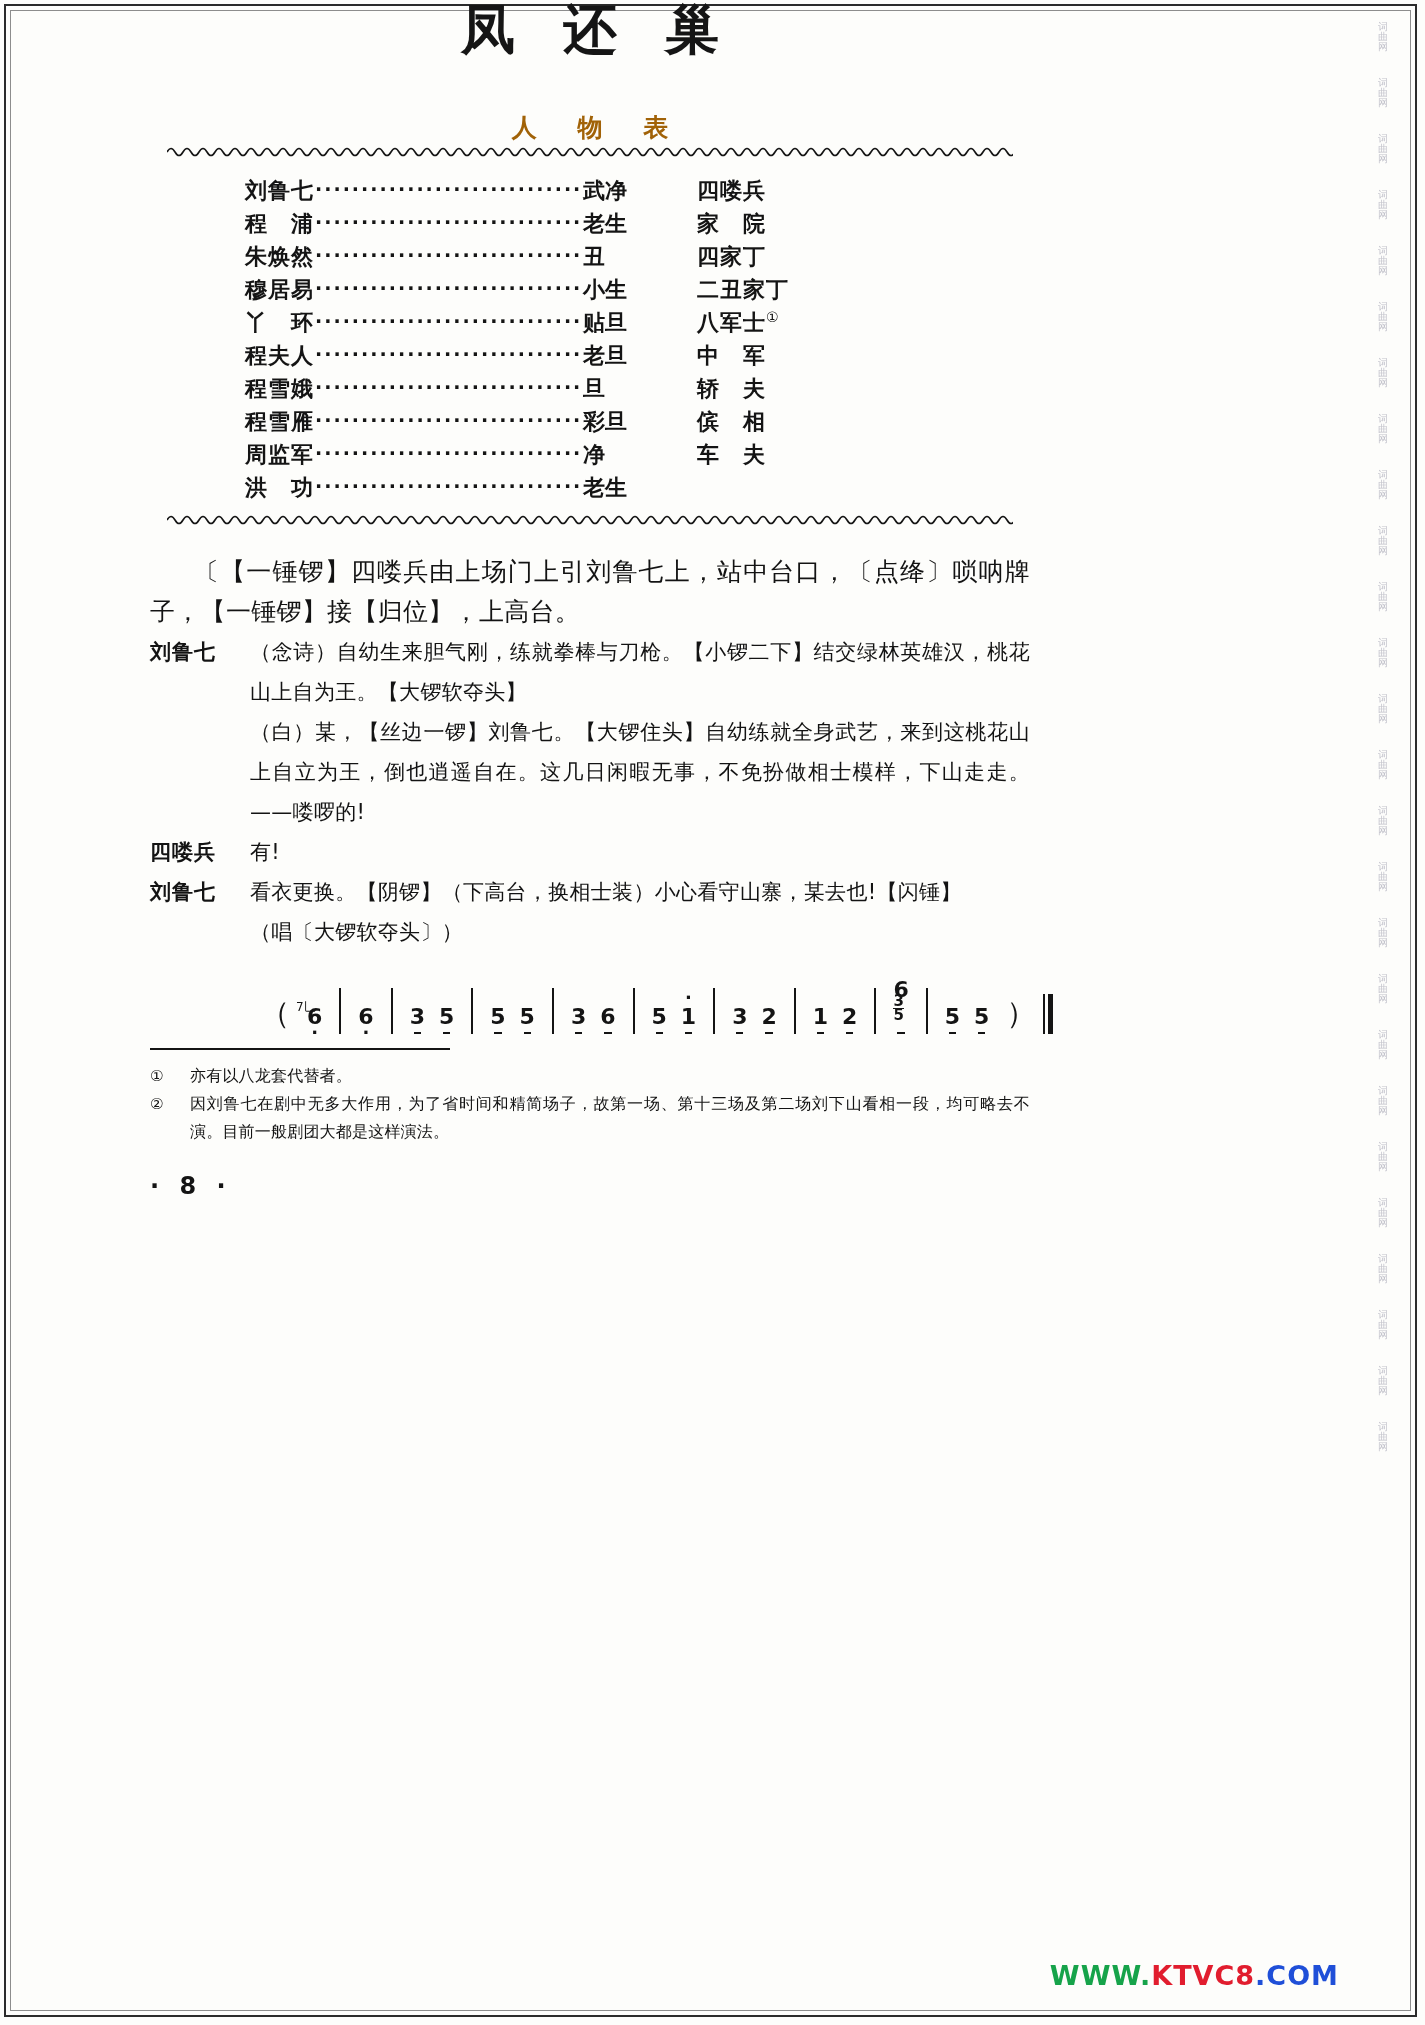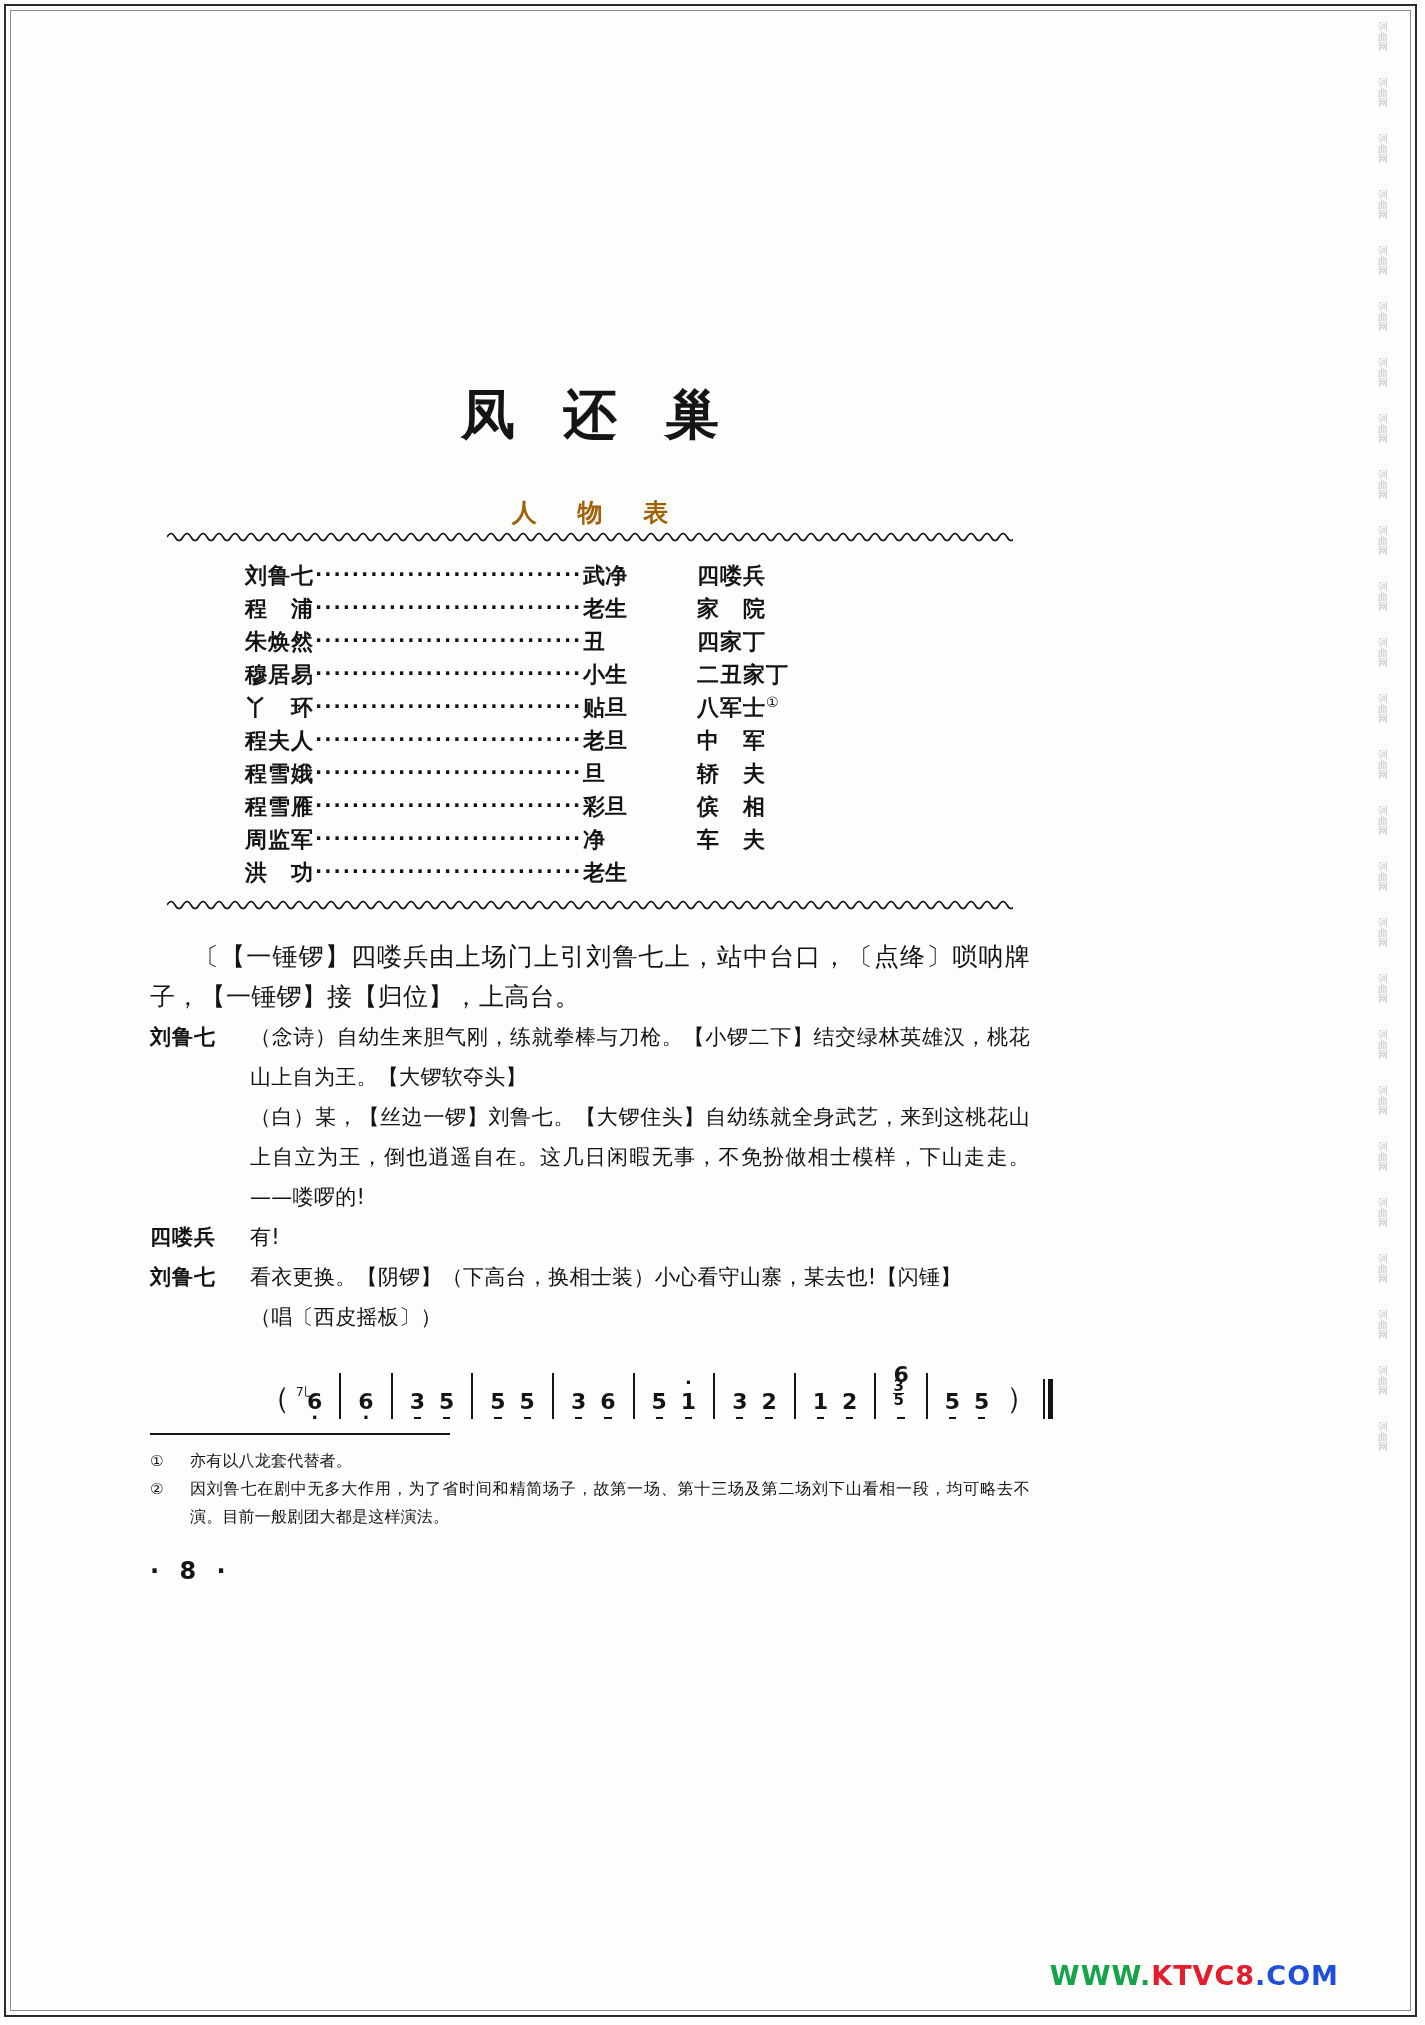"凤还巢" .doc-title { margin-top: 385px -> none }
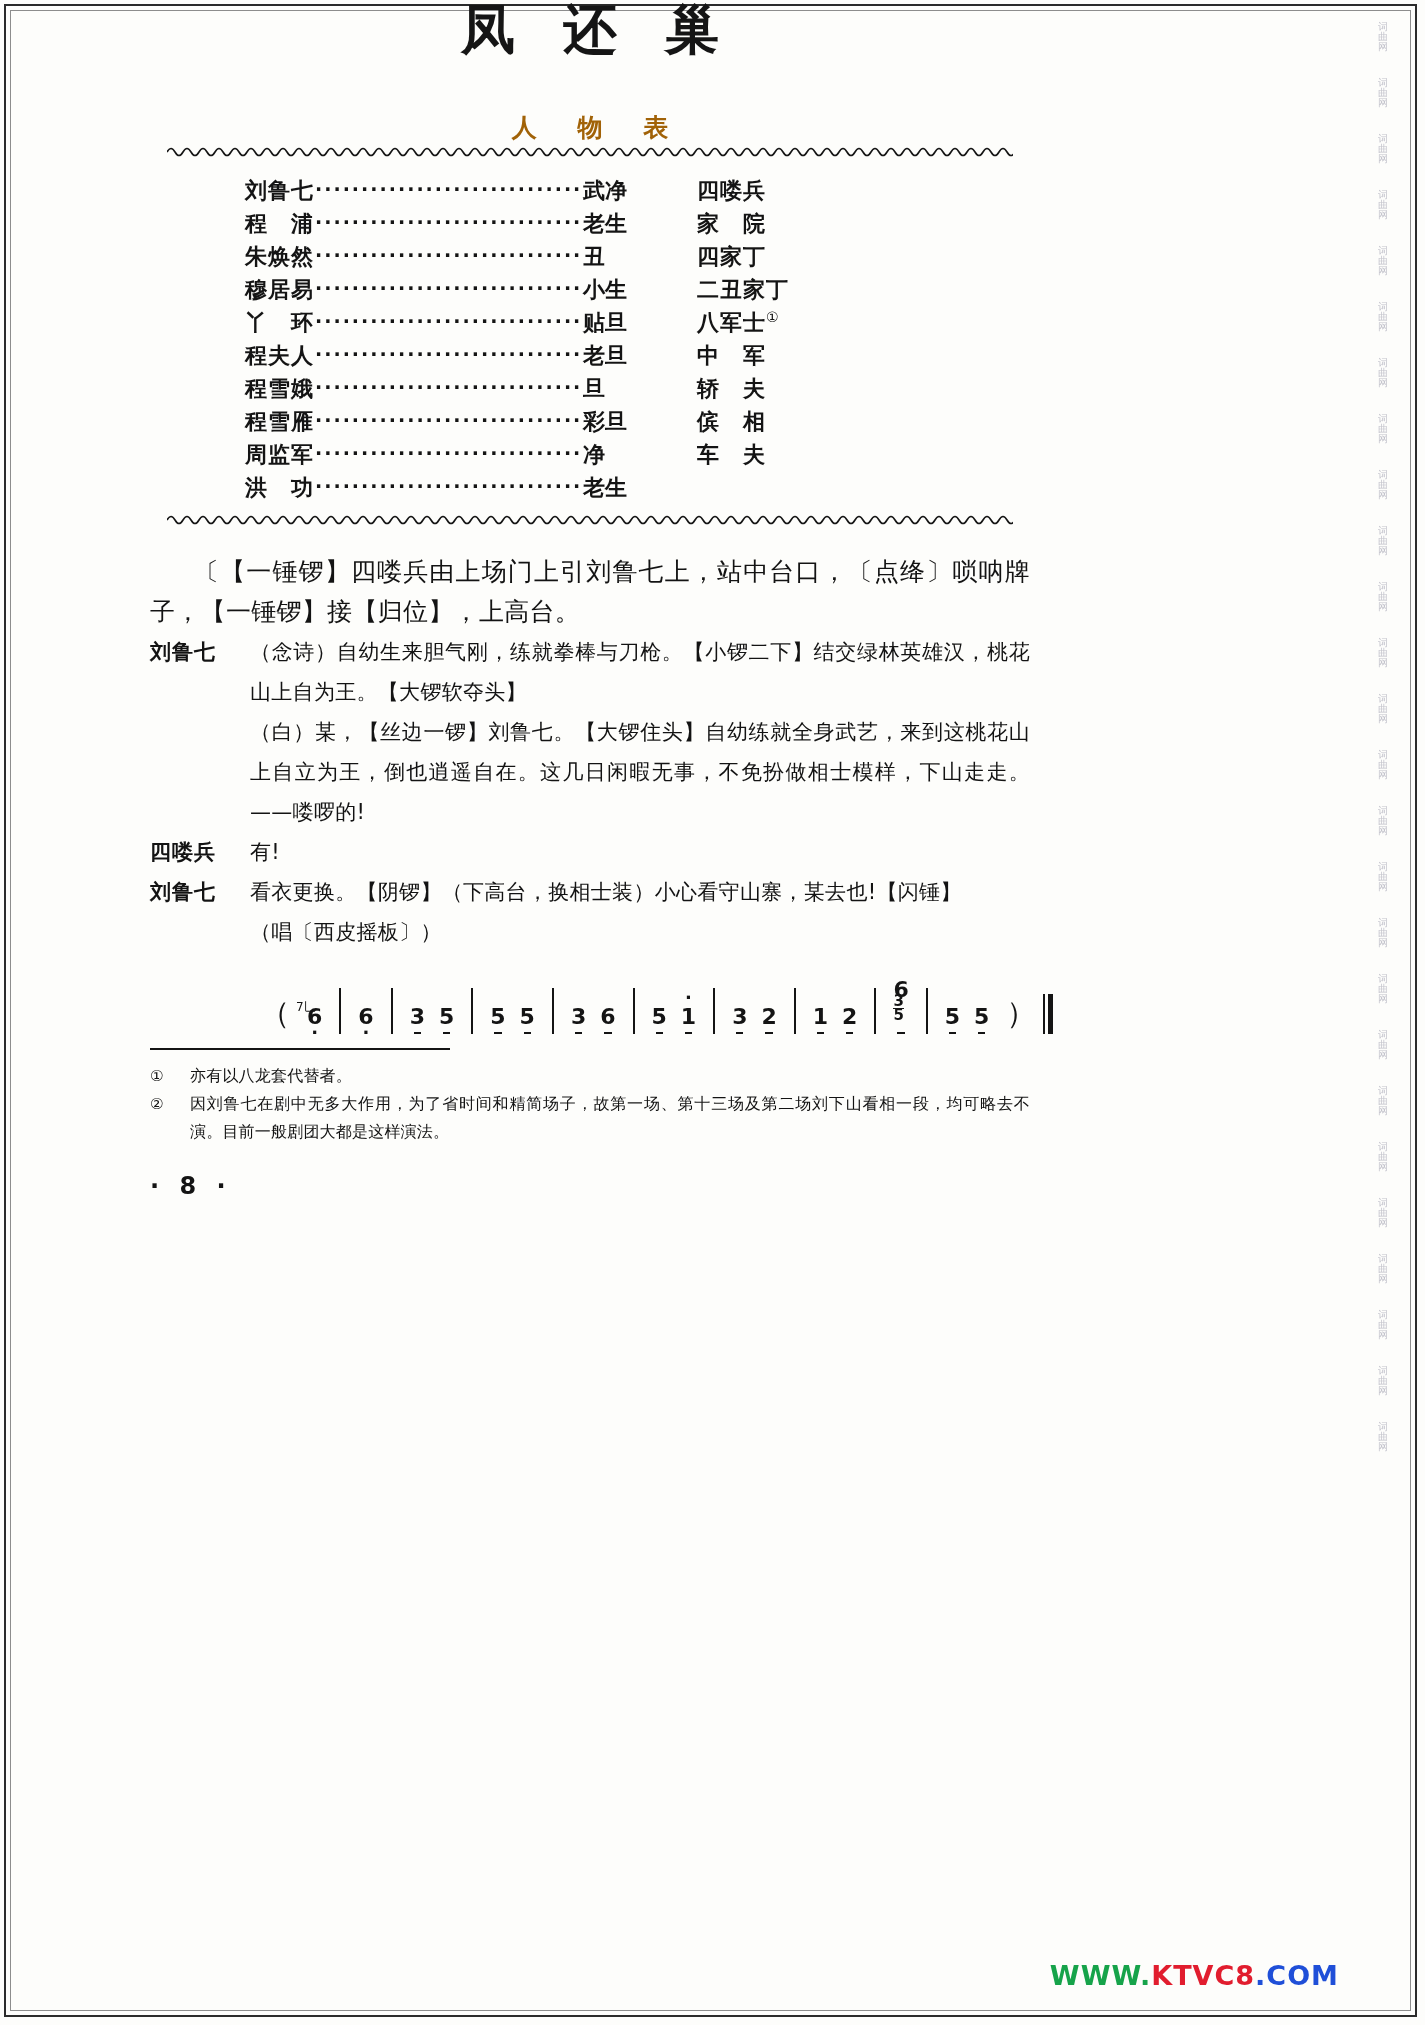"（唱〔西皮摇板〕）" div.lines { text: 西皮摇板 -> 大锣软夺头 }
